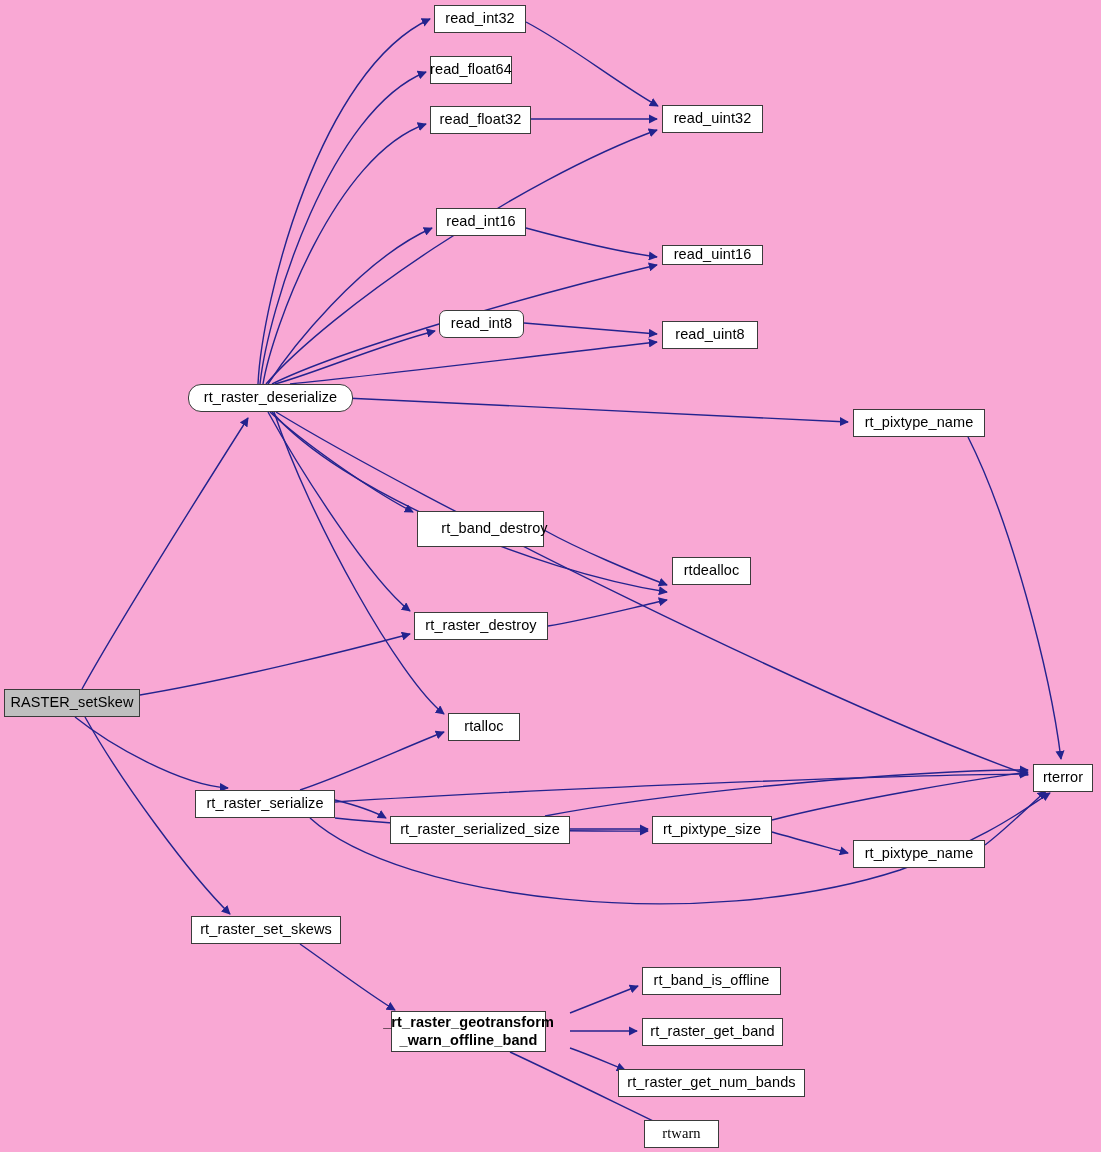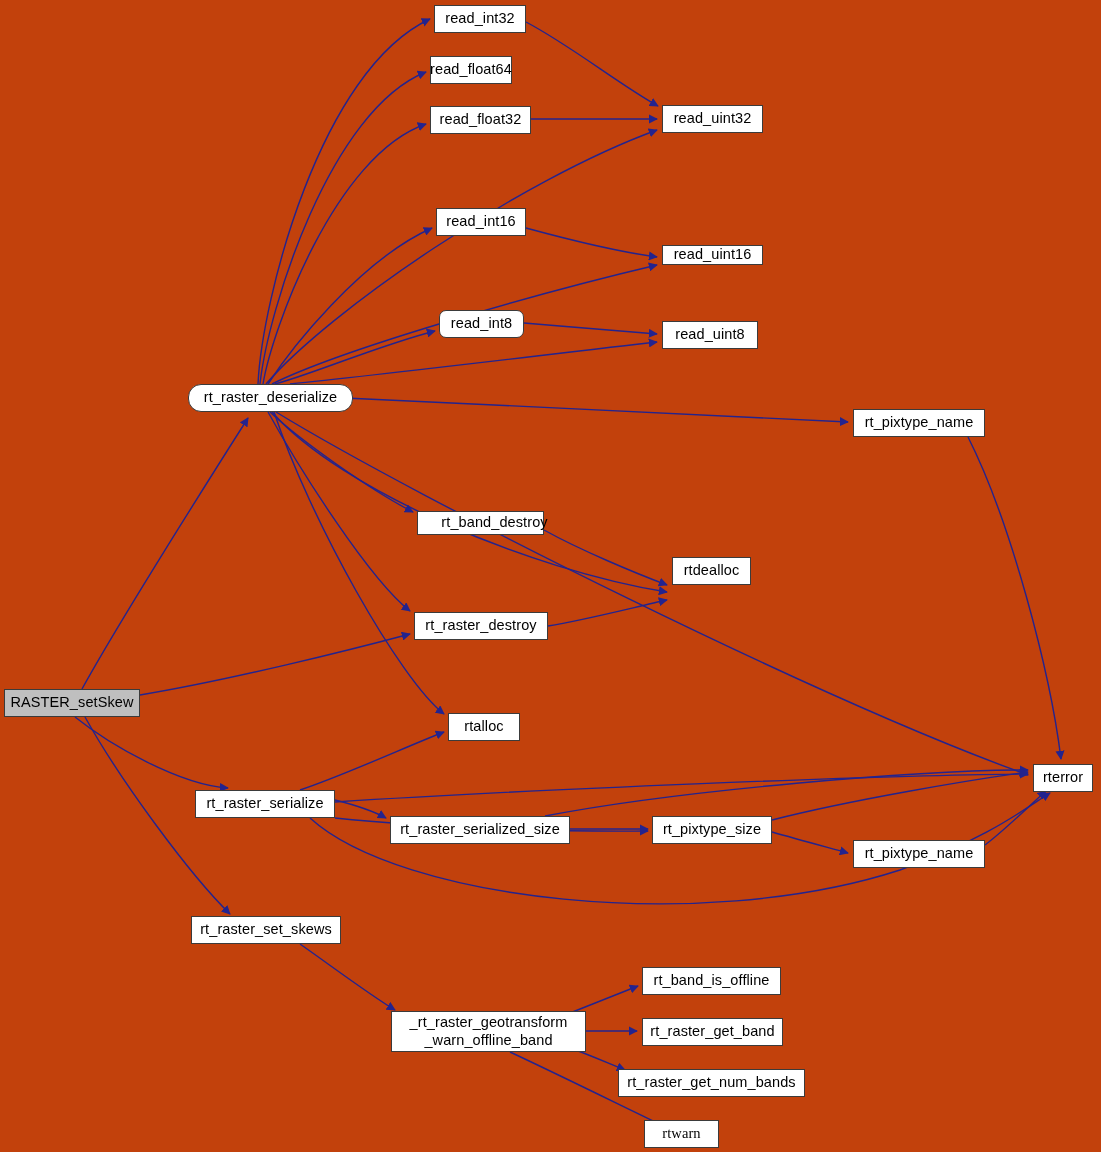"read_int32" #canvas { background: #c2410c -> #f9a8d4 }
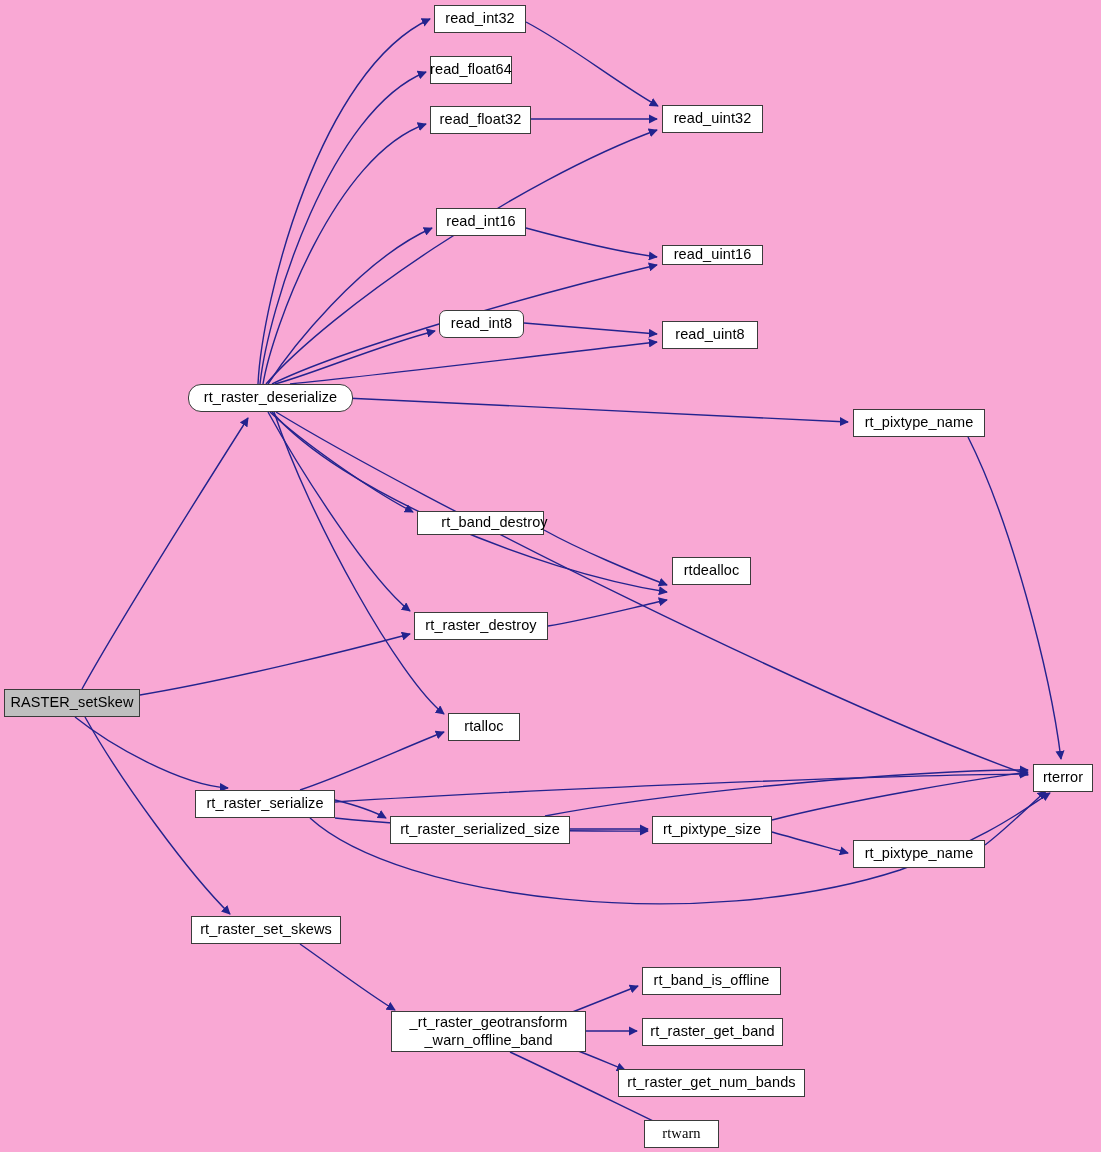"rt_band_destroy" div.node { height: 24px -> 36px }
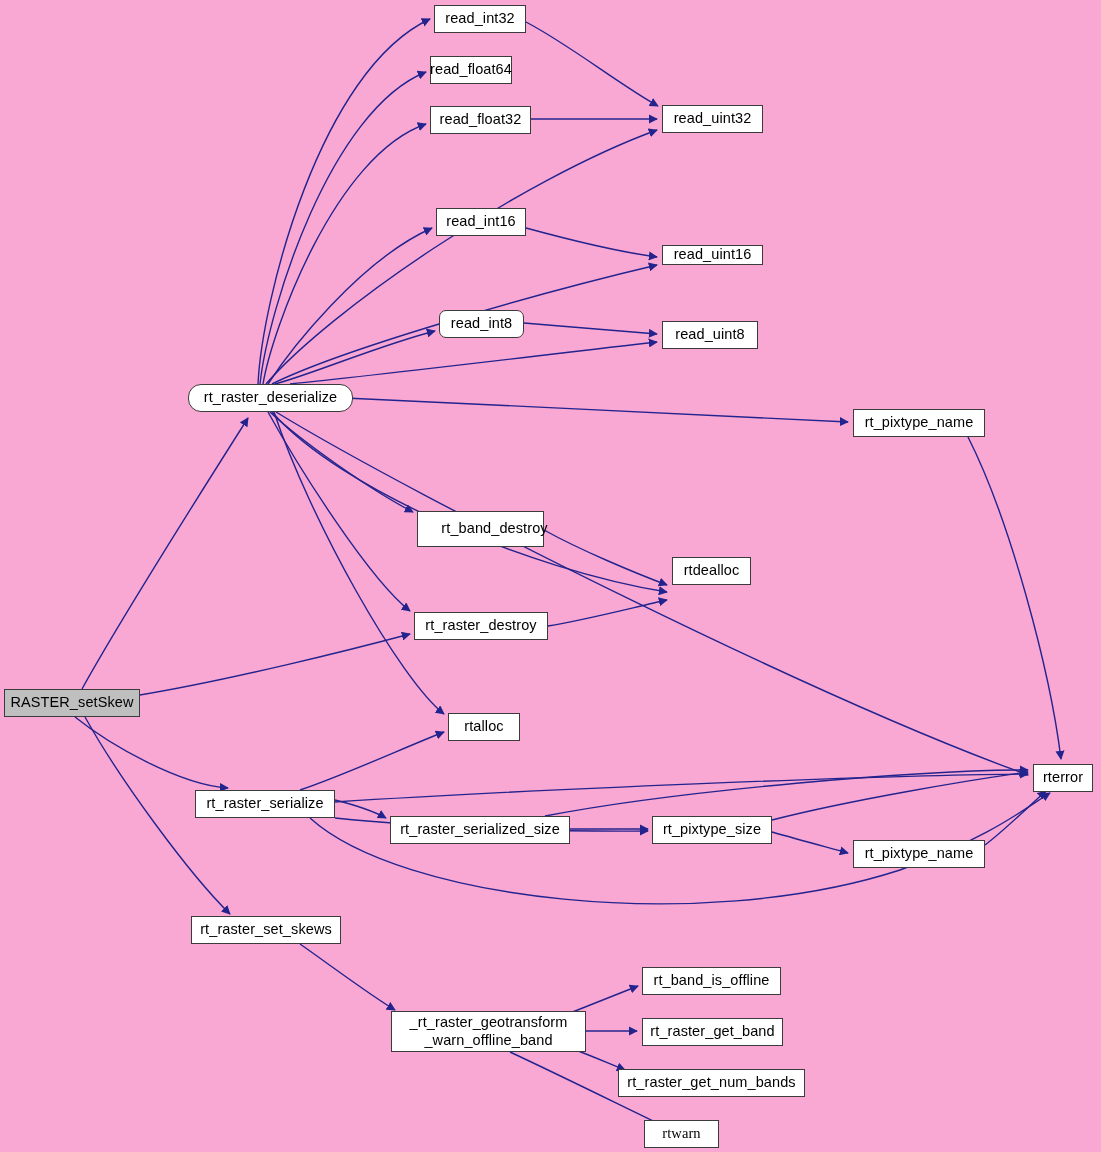"_rt_raster_geotransform" div.node { font-weight: none -> bold; width: 195px -> 155px }
